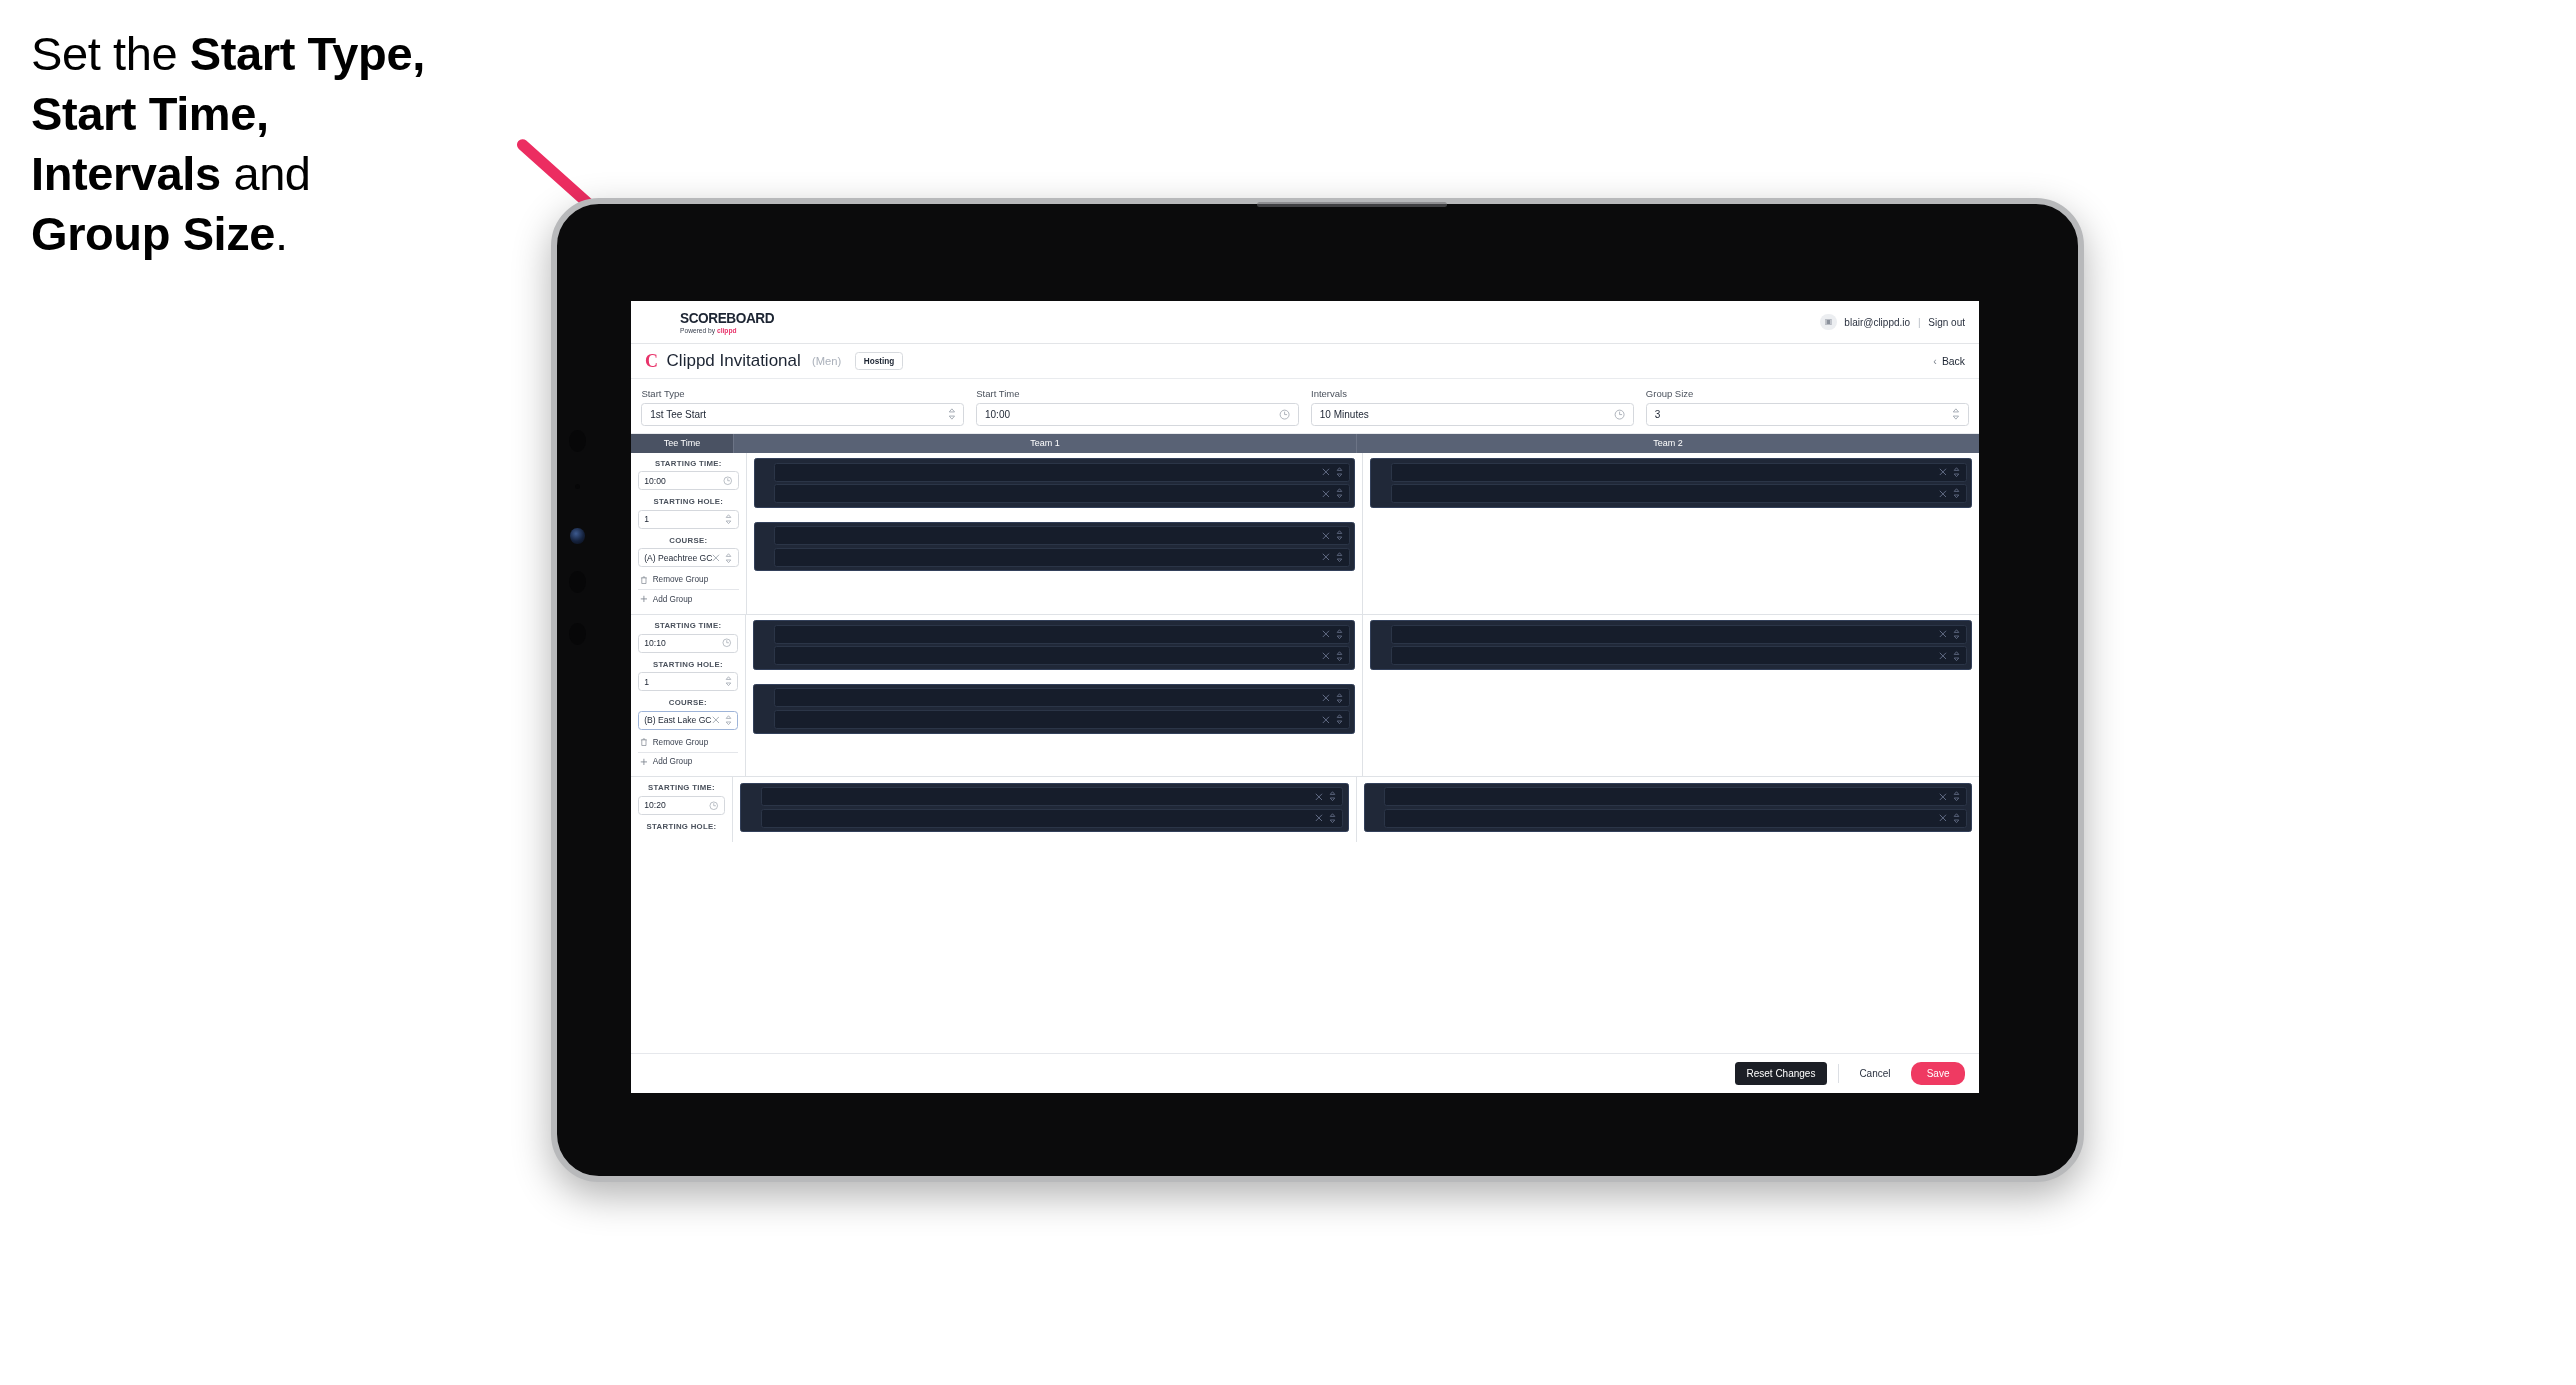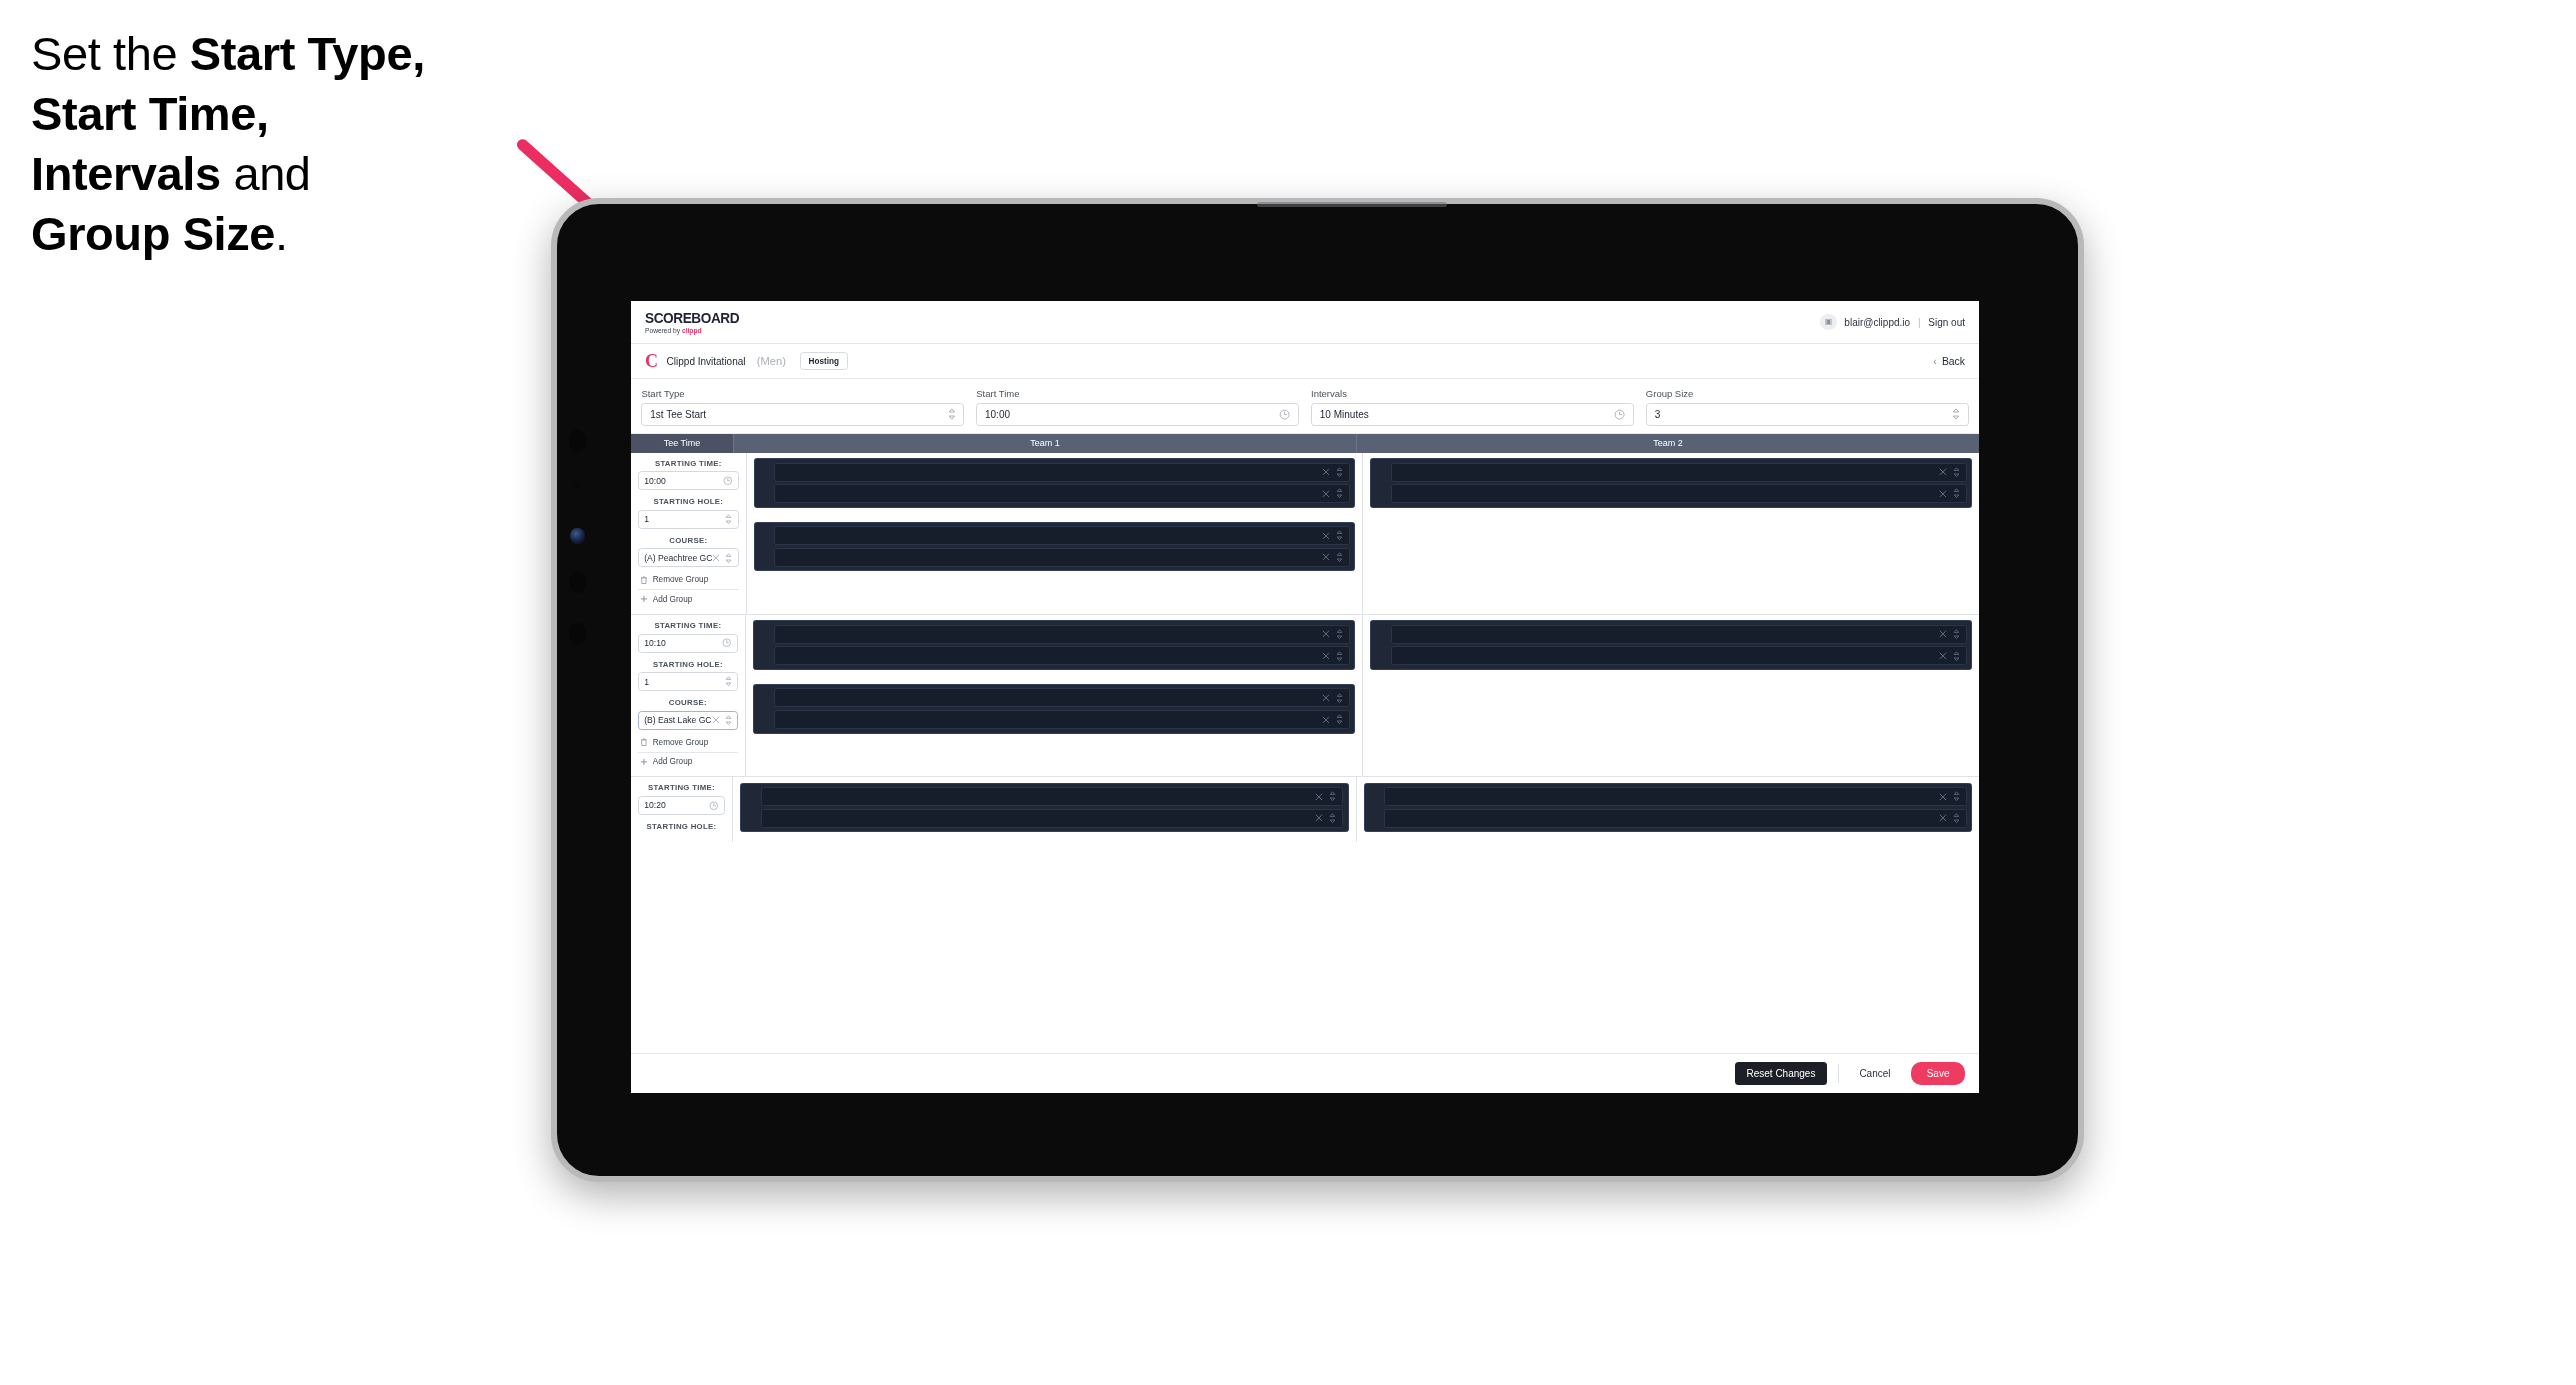"SCOREBOARD" .topbar { padding-left: none -> 35px }
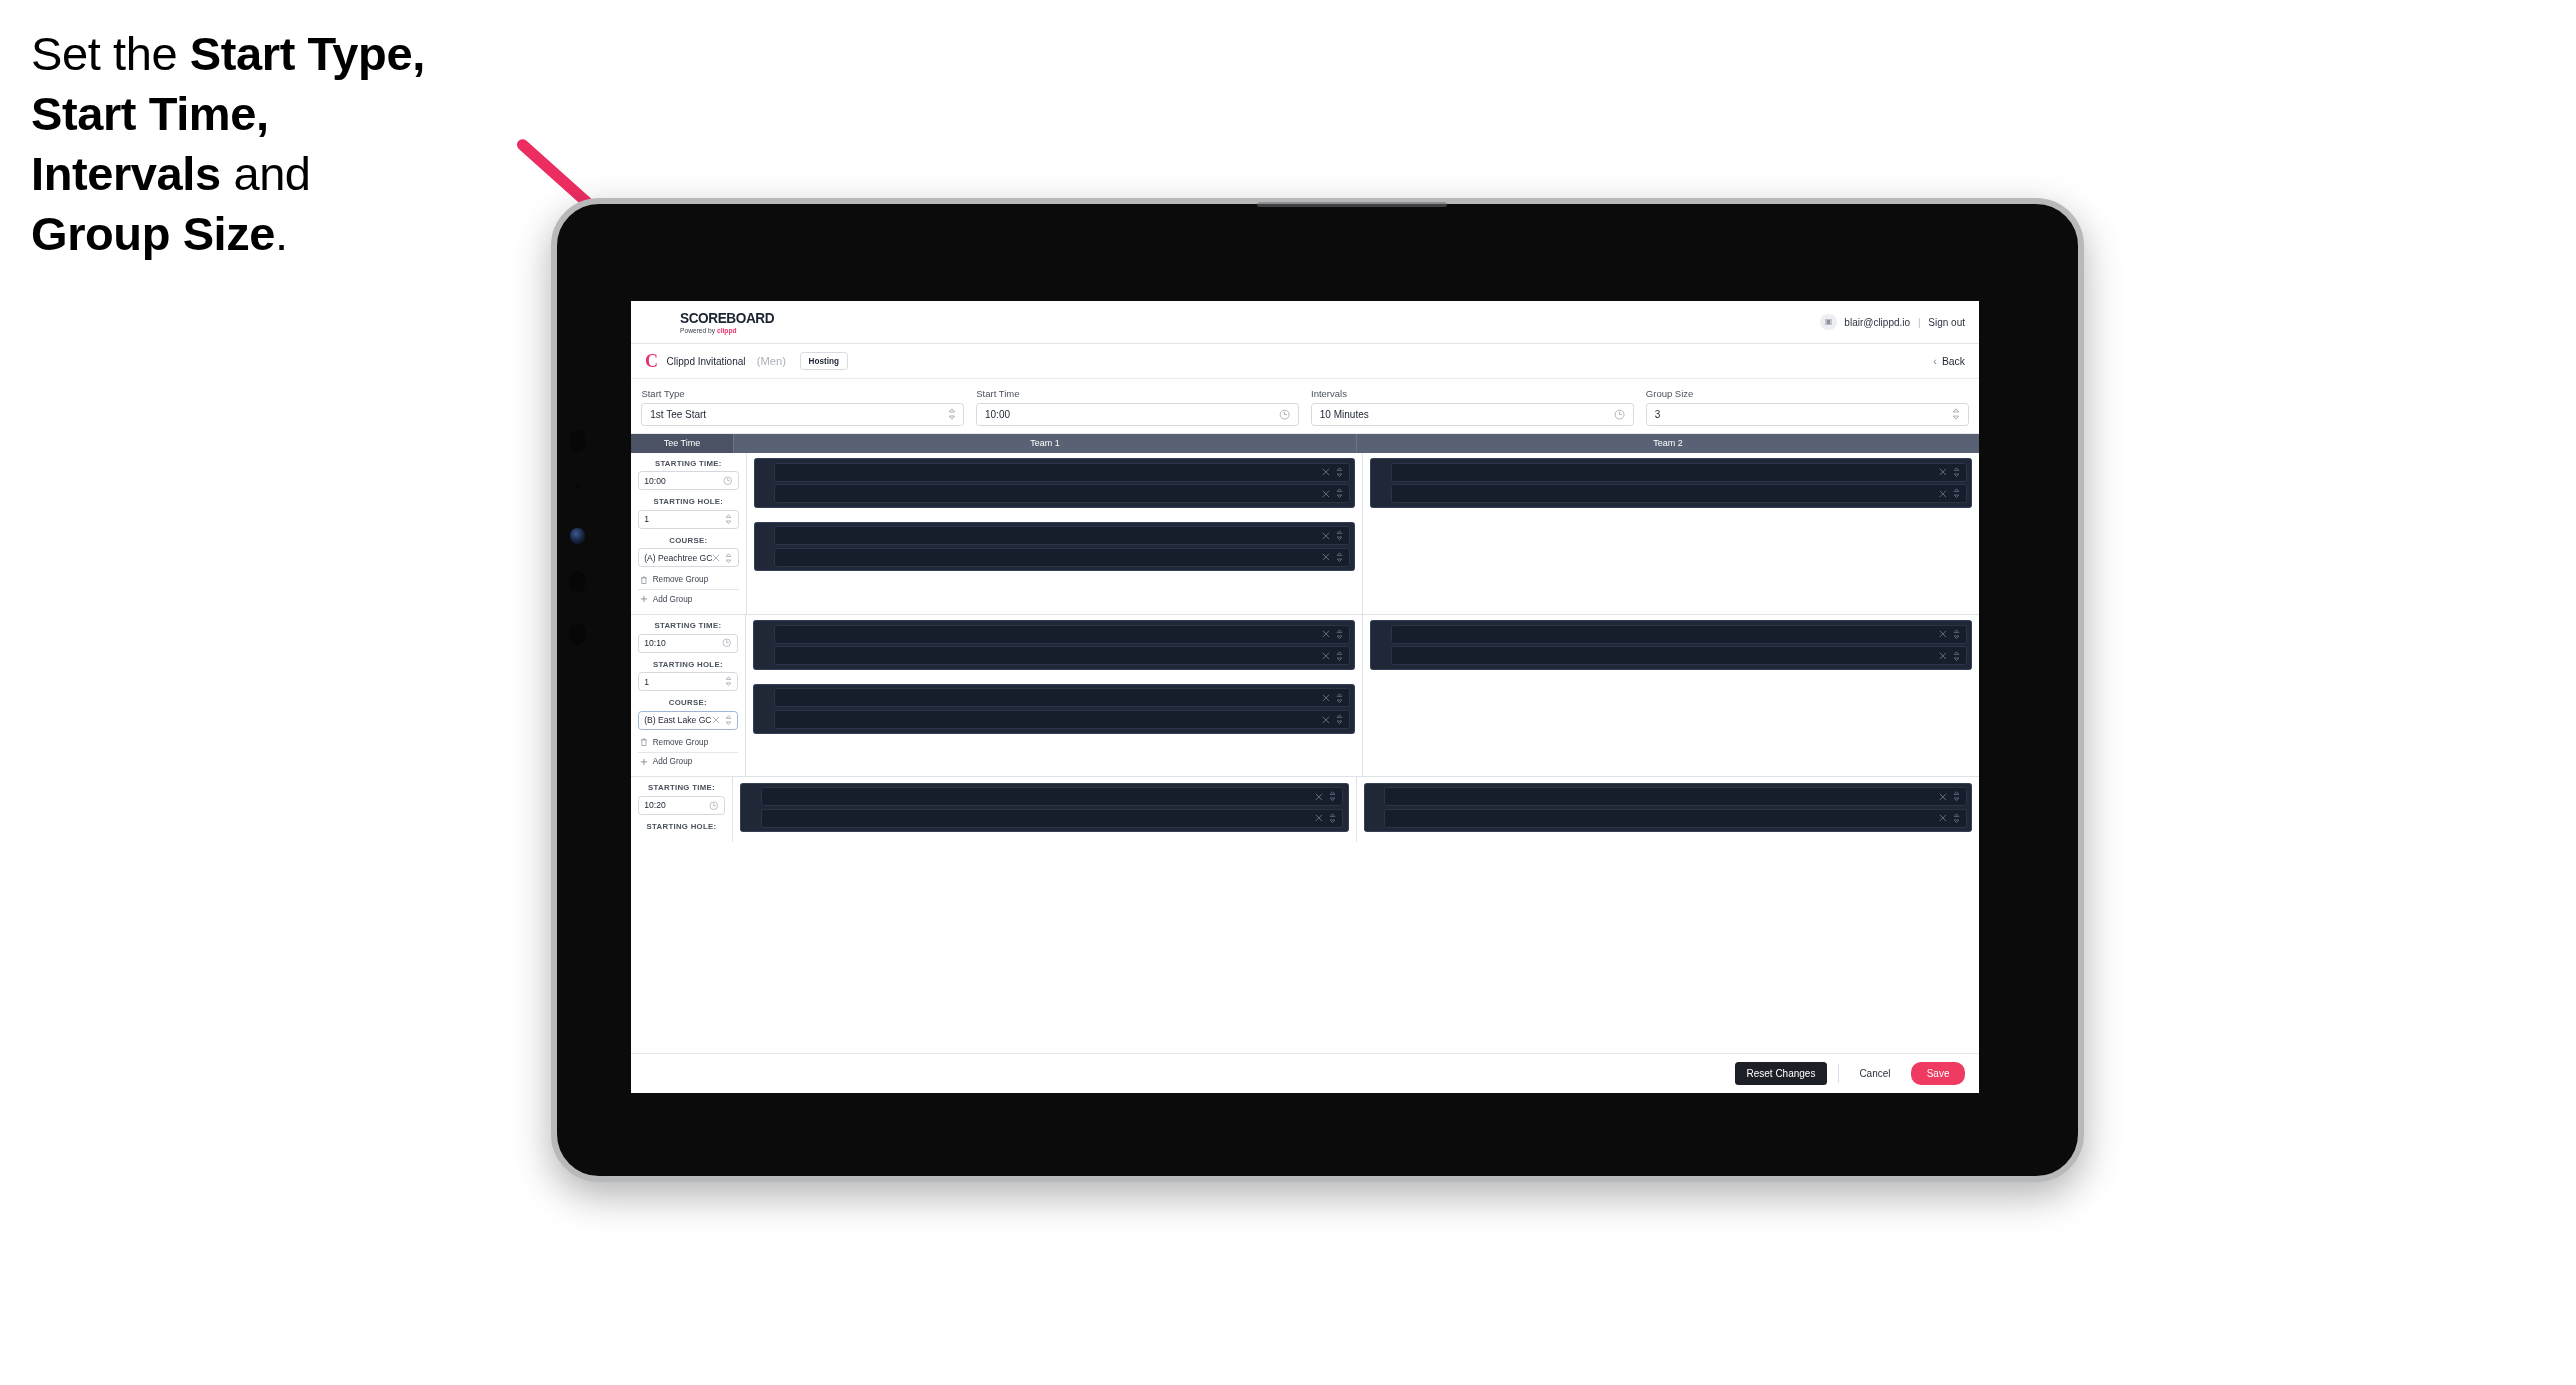"Clippd Invitational" .tname { font-size: 10px -> 17px }
